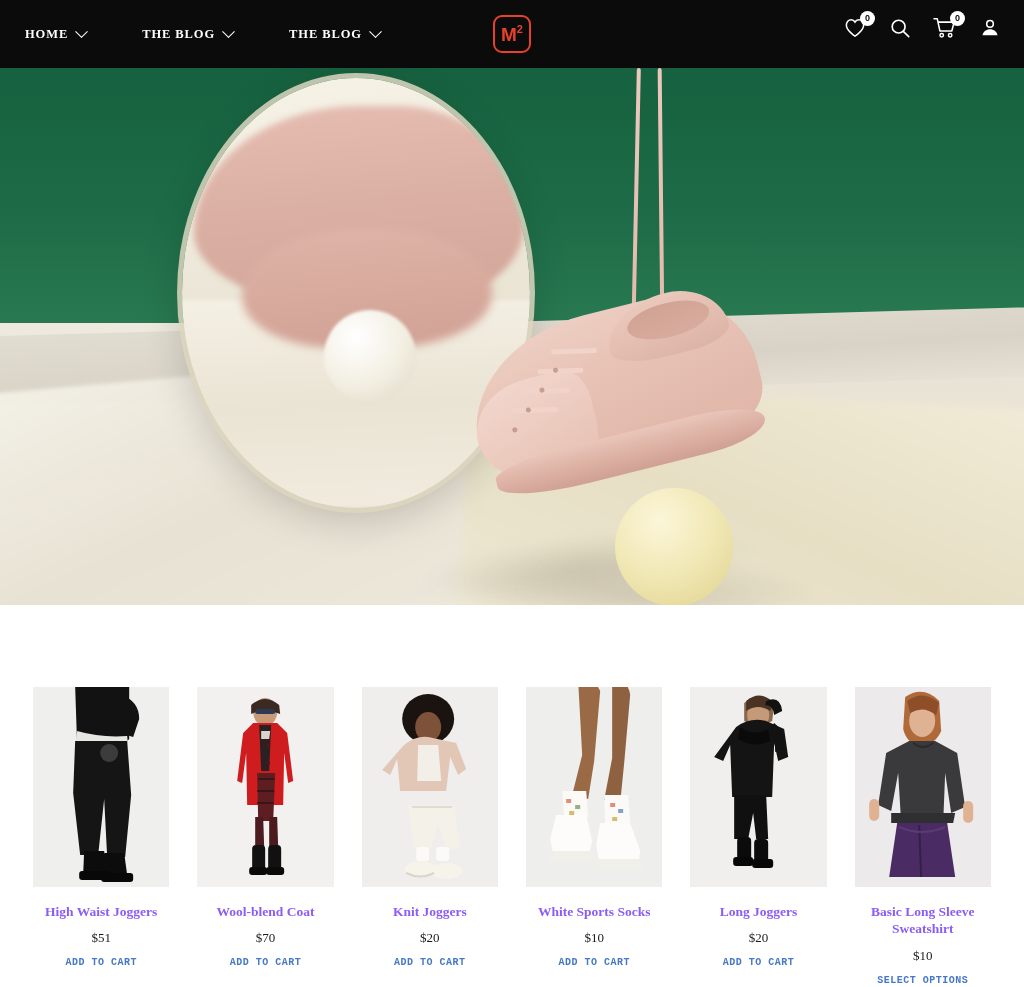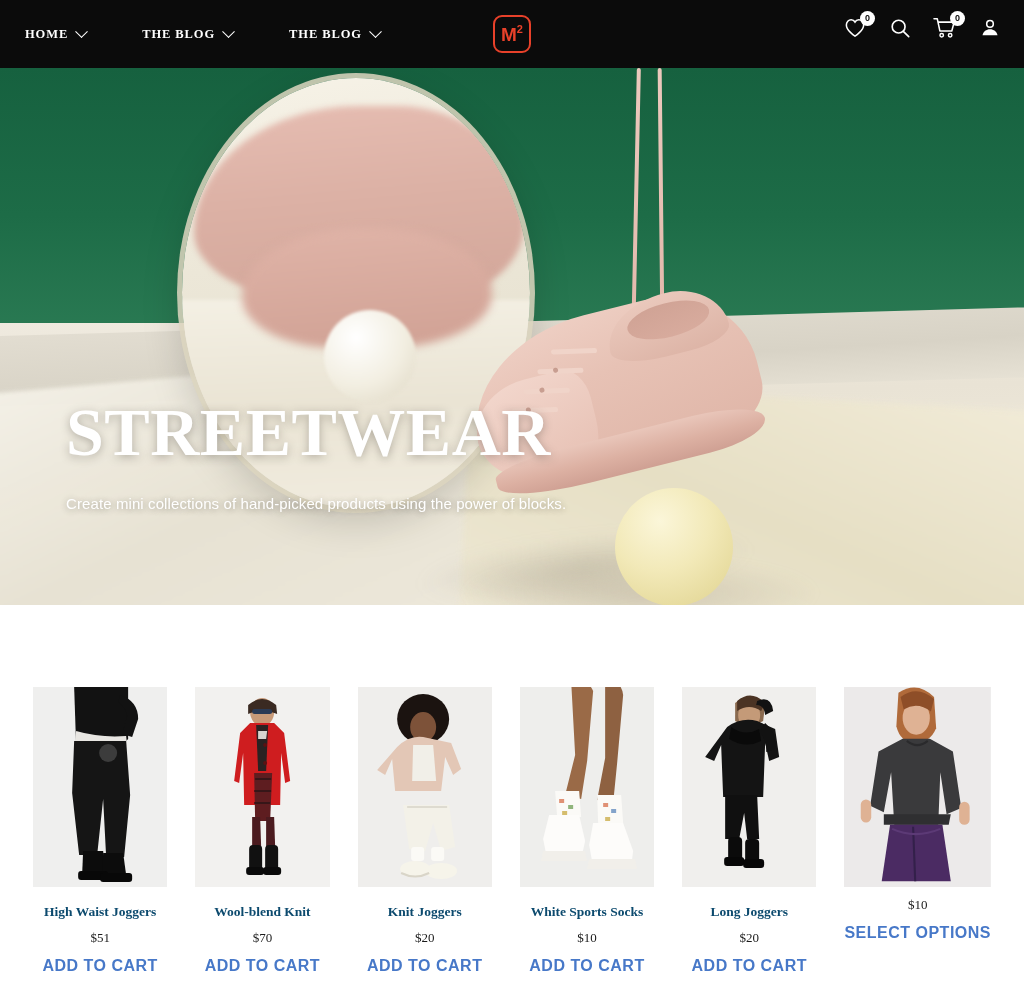"STREETWEAR" div.hero-copy { html: <div> <h1>STREETWEAR</h1> <p>Create mini collections of hand-picked products using the power of blocks.</p> </div> -> none }
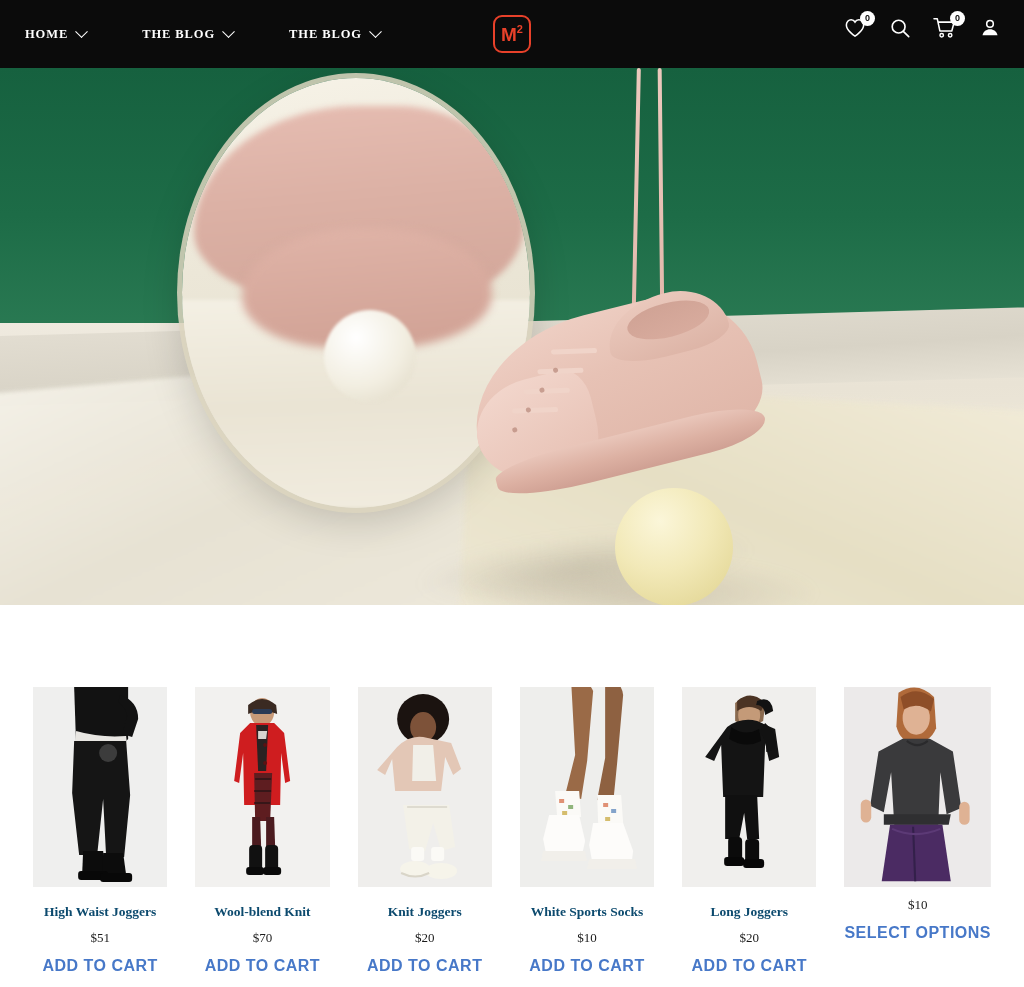"High Waist Joggers" .product-title { color: #0c4a6e -> #8b5cf6 }
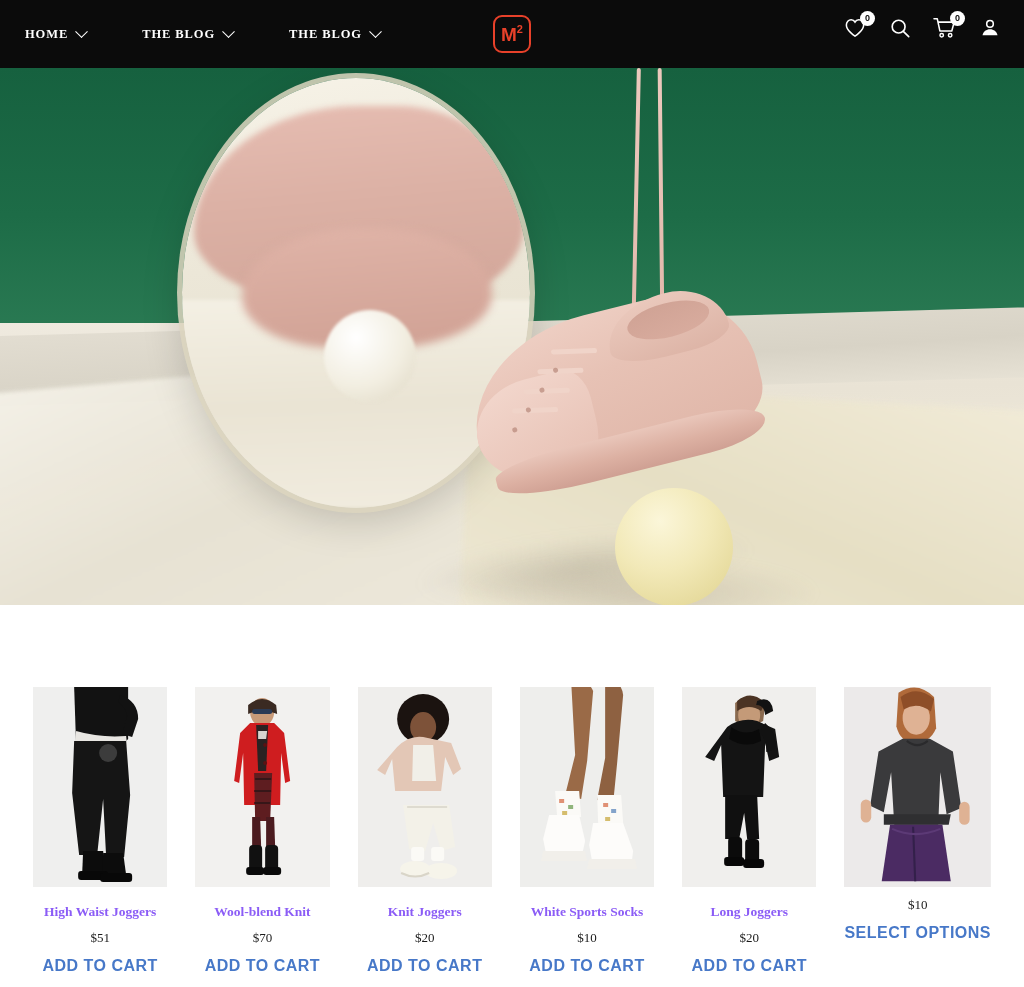"Wool-blend Knit" div.product-title { text: Knit -> Coat }
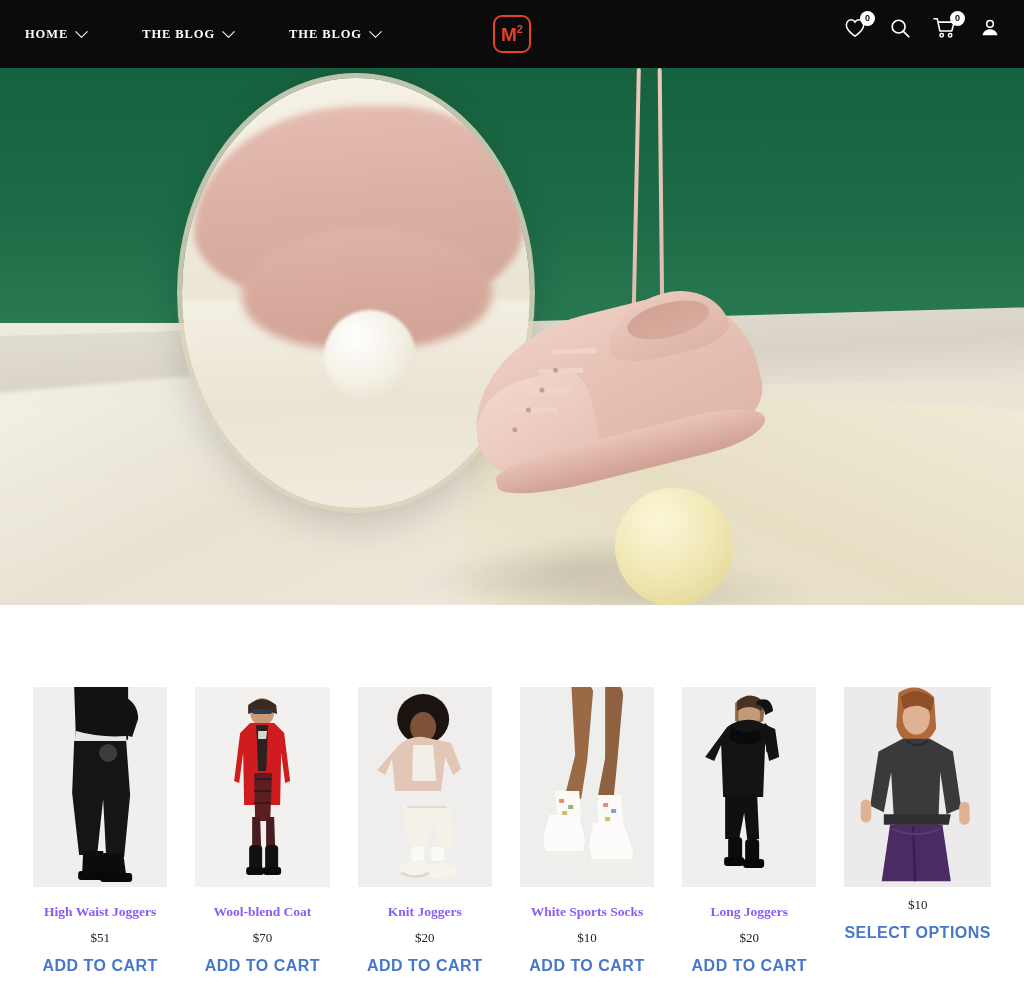"Basic Long Sleeve Sweatshirt" div.product-title { html: none -> <div>Basic Long Sleeve Sweatshirt</div> }
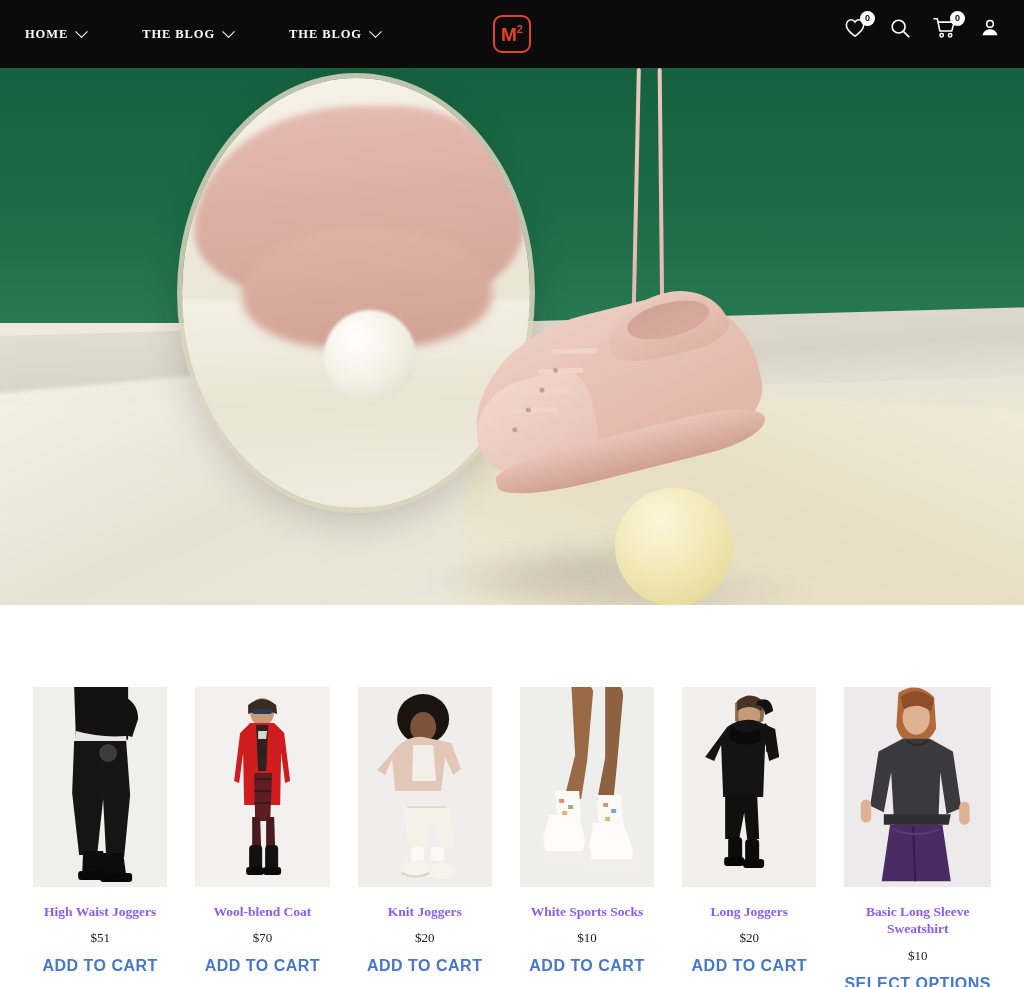"ADD TO CART" .product-action { font-family: Liberation Sans, sans-serif -> Liberation Mono, monospace; font-size: 16px -> 10px }
